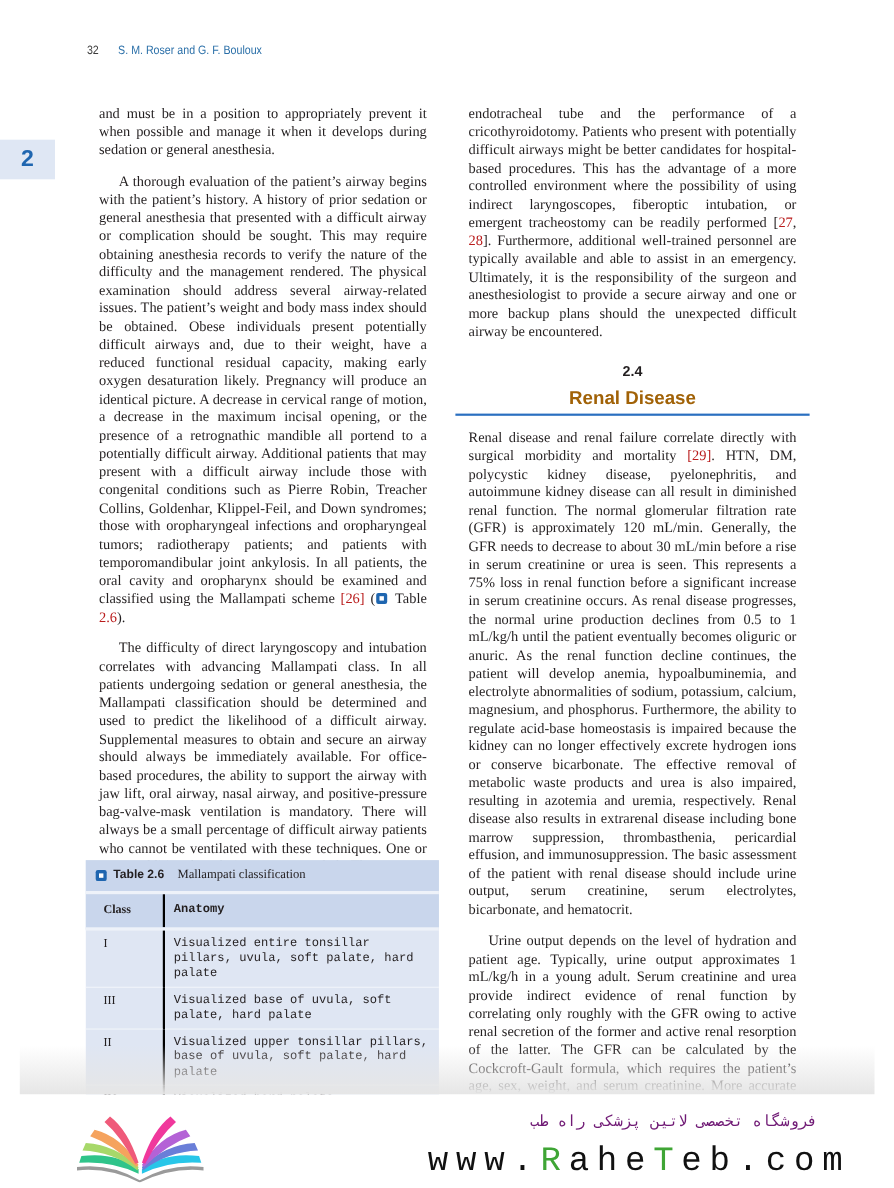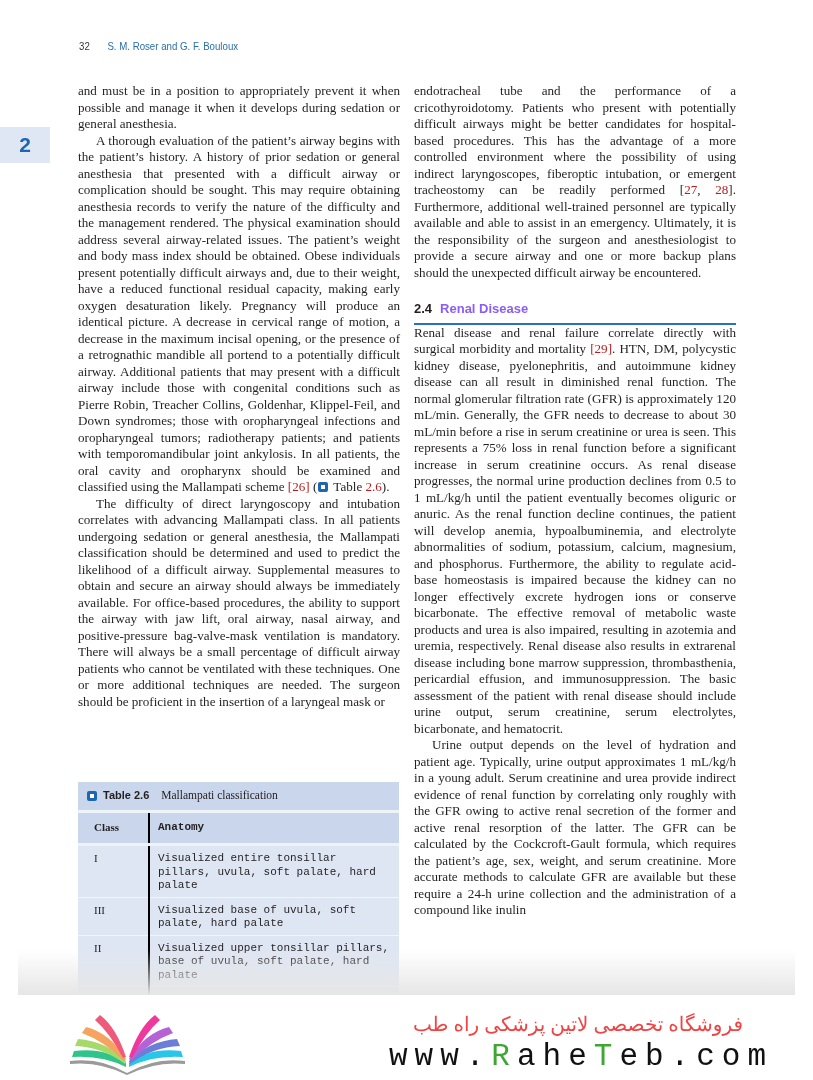"and must be in a" .col p { margin: 0 -> 12px }
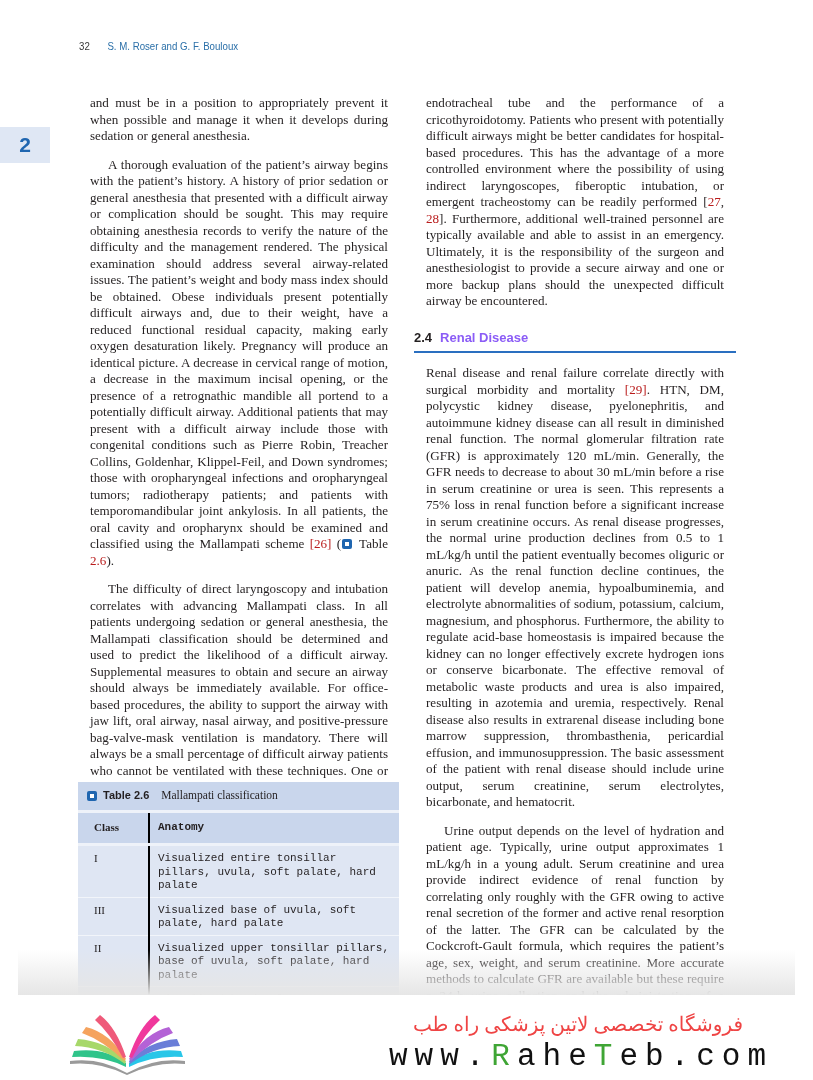"2.4" .section-head { flex-direction: none -> column }
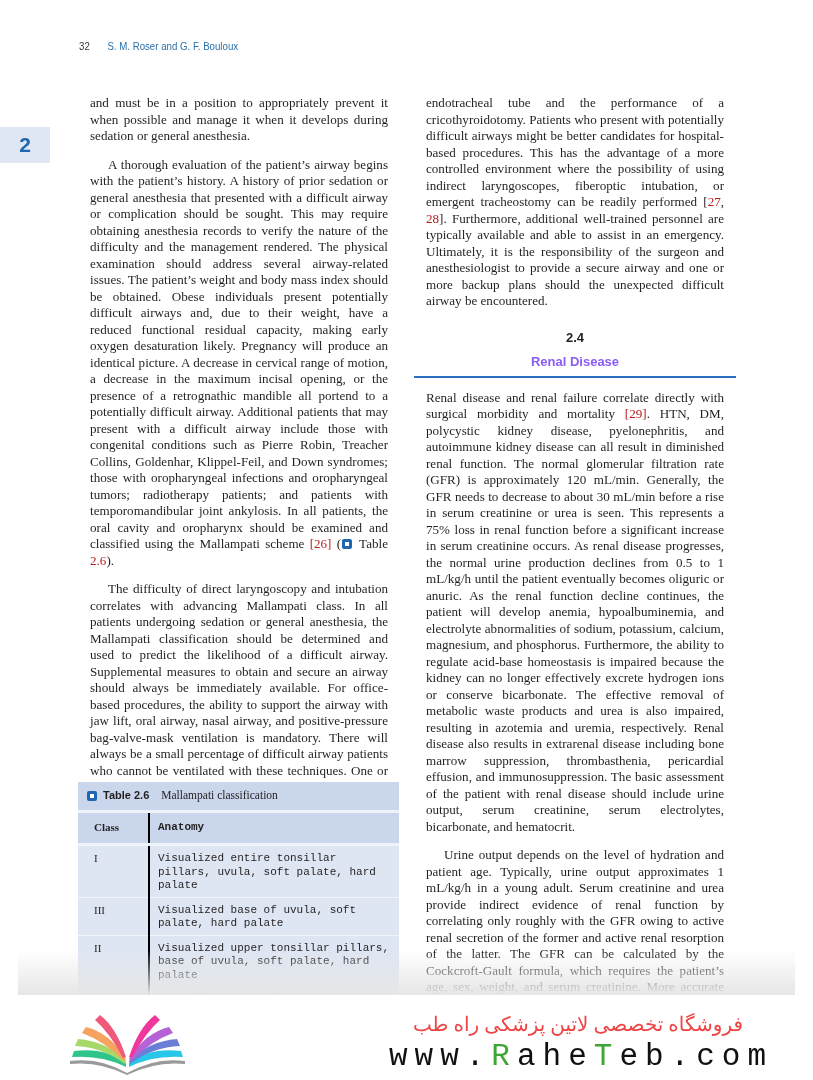"Renal Disease" .section-head .title { color: #8b5cf6 -> #a16207; font-size: 13px -> 17px }
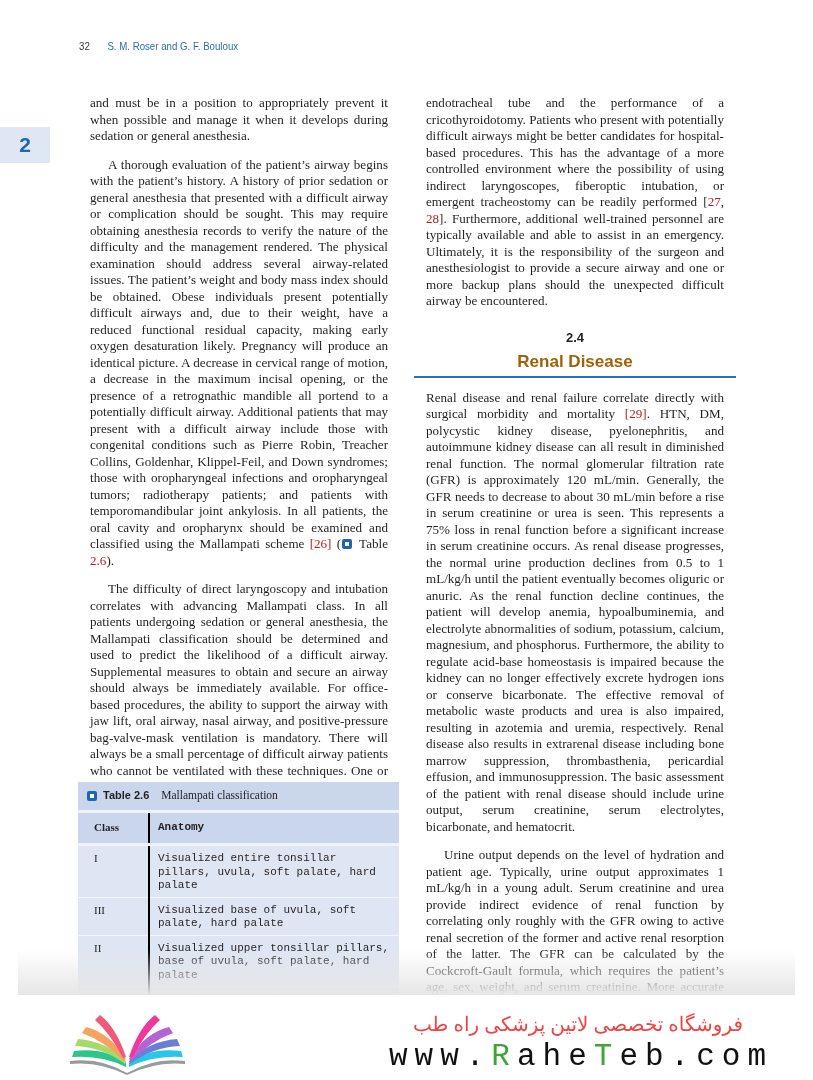"فروشگاه تخصصی لاتین پزشکی راه" .store-name { color: #ef4444 -> #701a75; font-family: Liberation Serif, serif -> Liberation Mono, monospace; font-size: 20px -> 14px }
